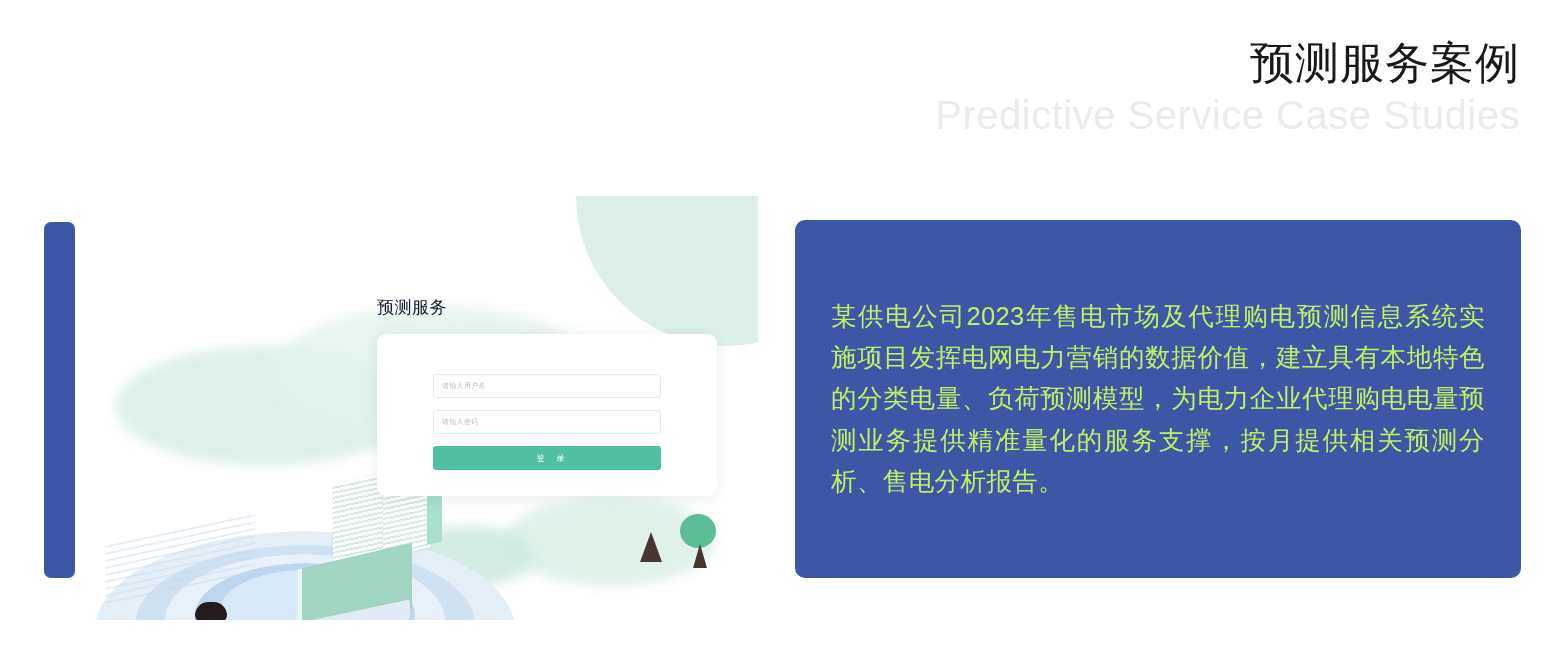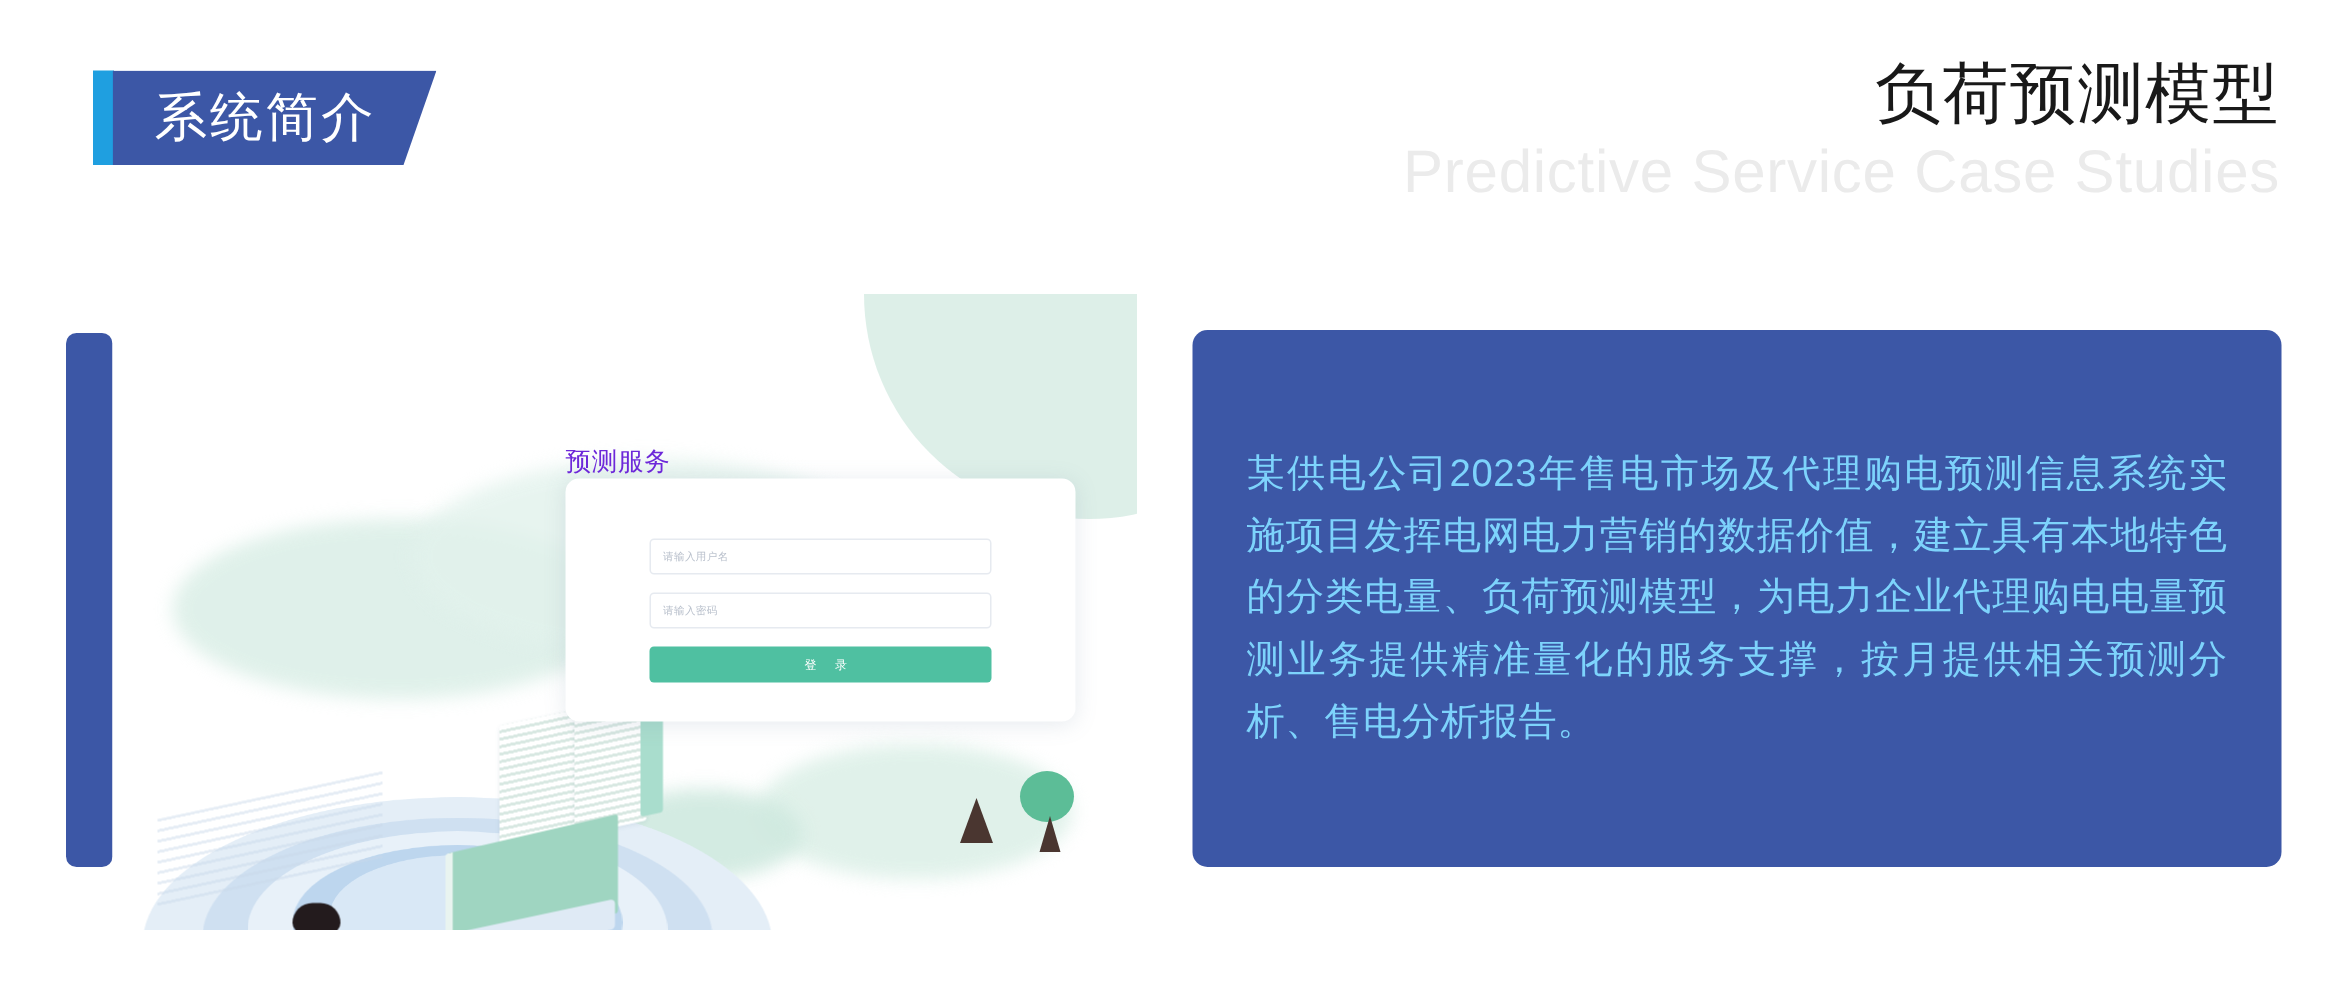"系统简介" div.tab-wrap { html: <div> <div></div> <div> <span>系统简介</span> </div> </div> -> none }
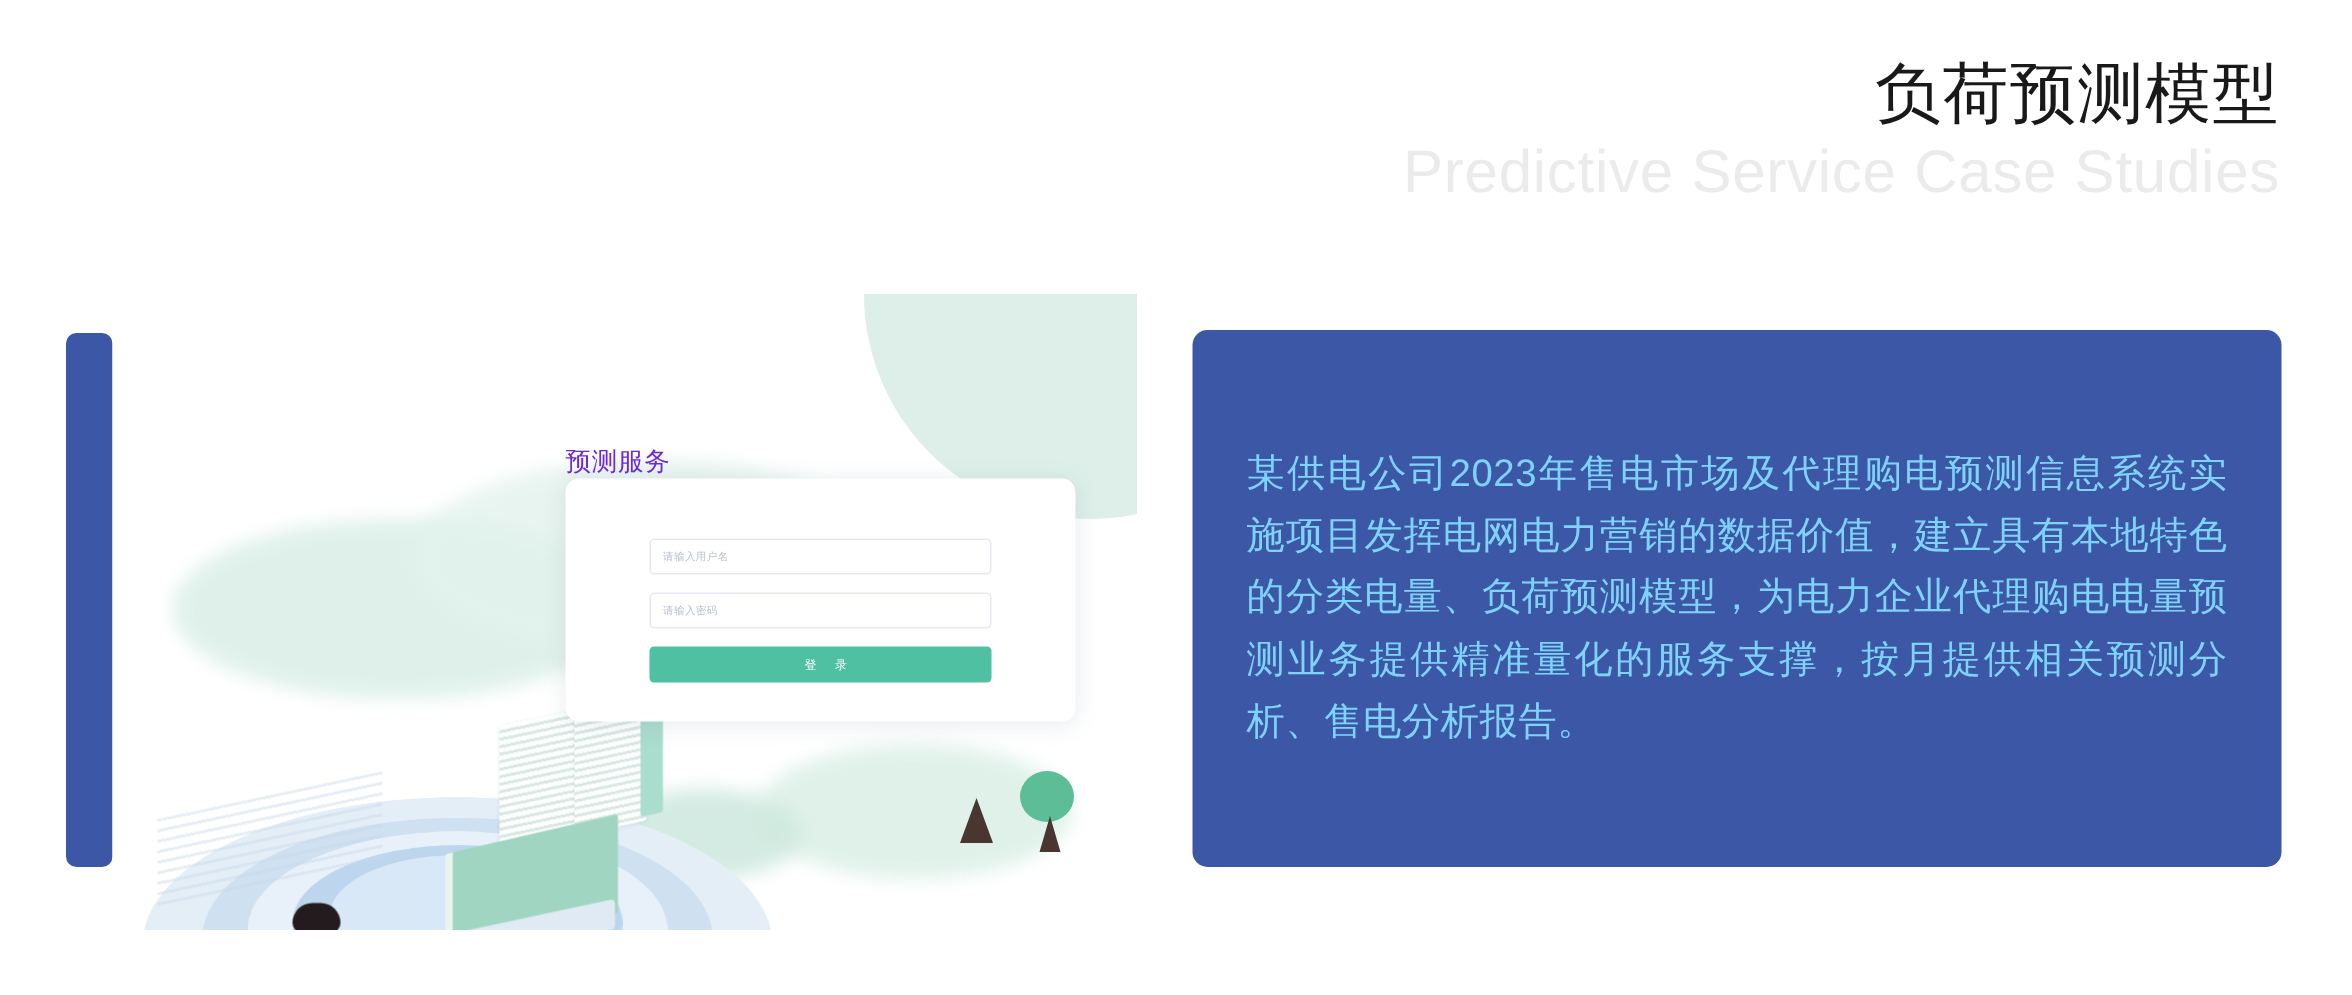"负荷预测模型" div.heading-cn { text: 负荷预测模型 -> 预测服务案例 }
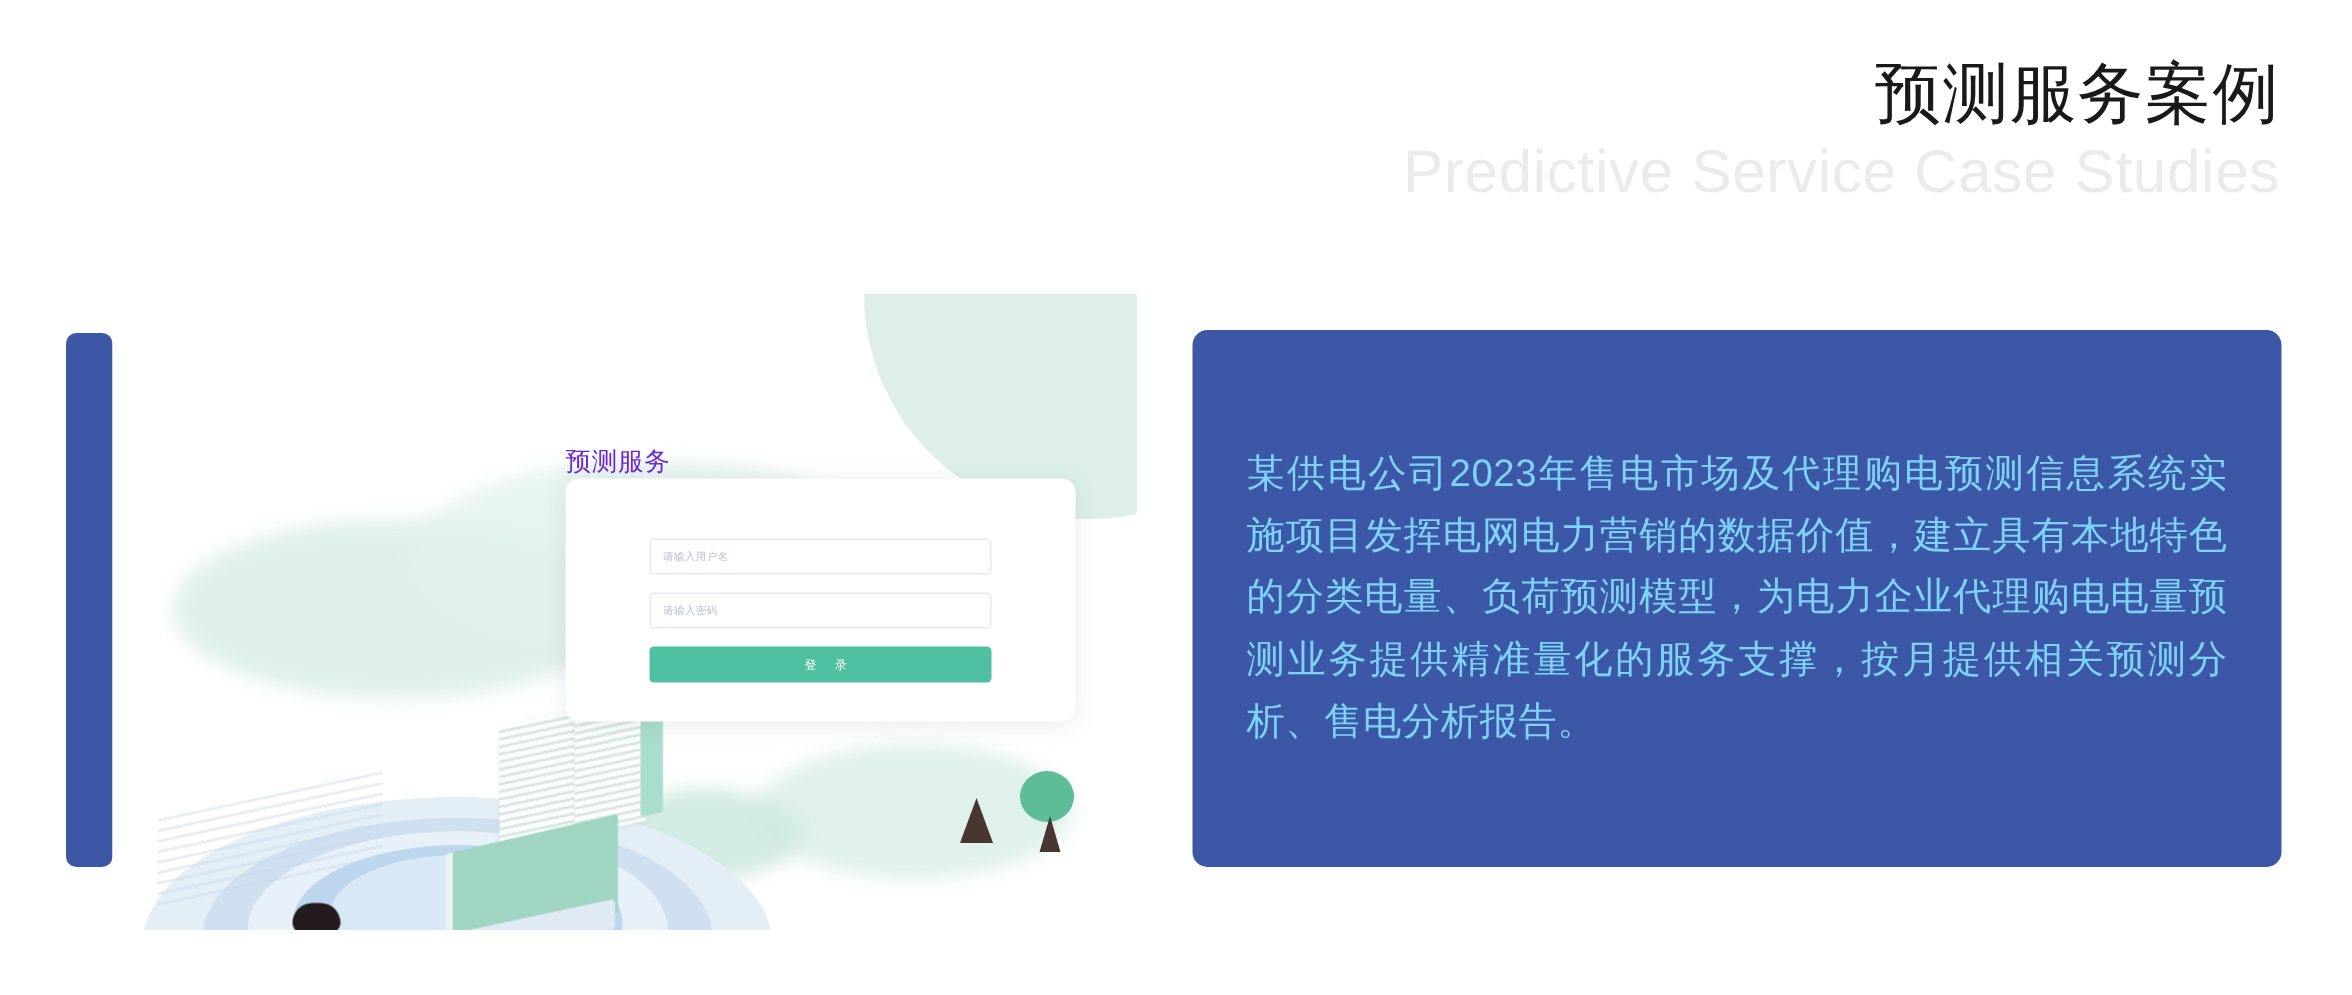"预测服务" .login-title { color: #6d28d9 -> #0f172a; margin-bottom: 0 -> 15px }
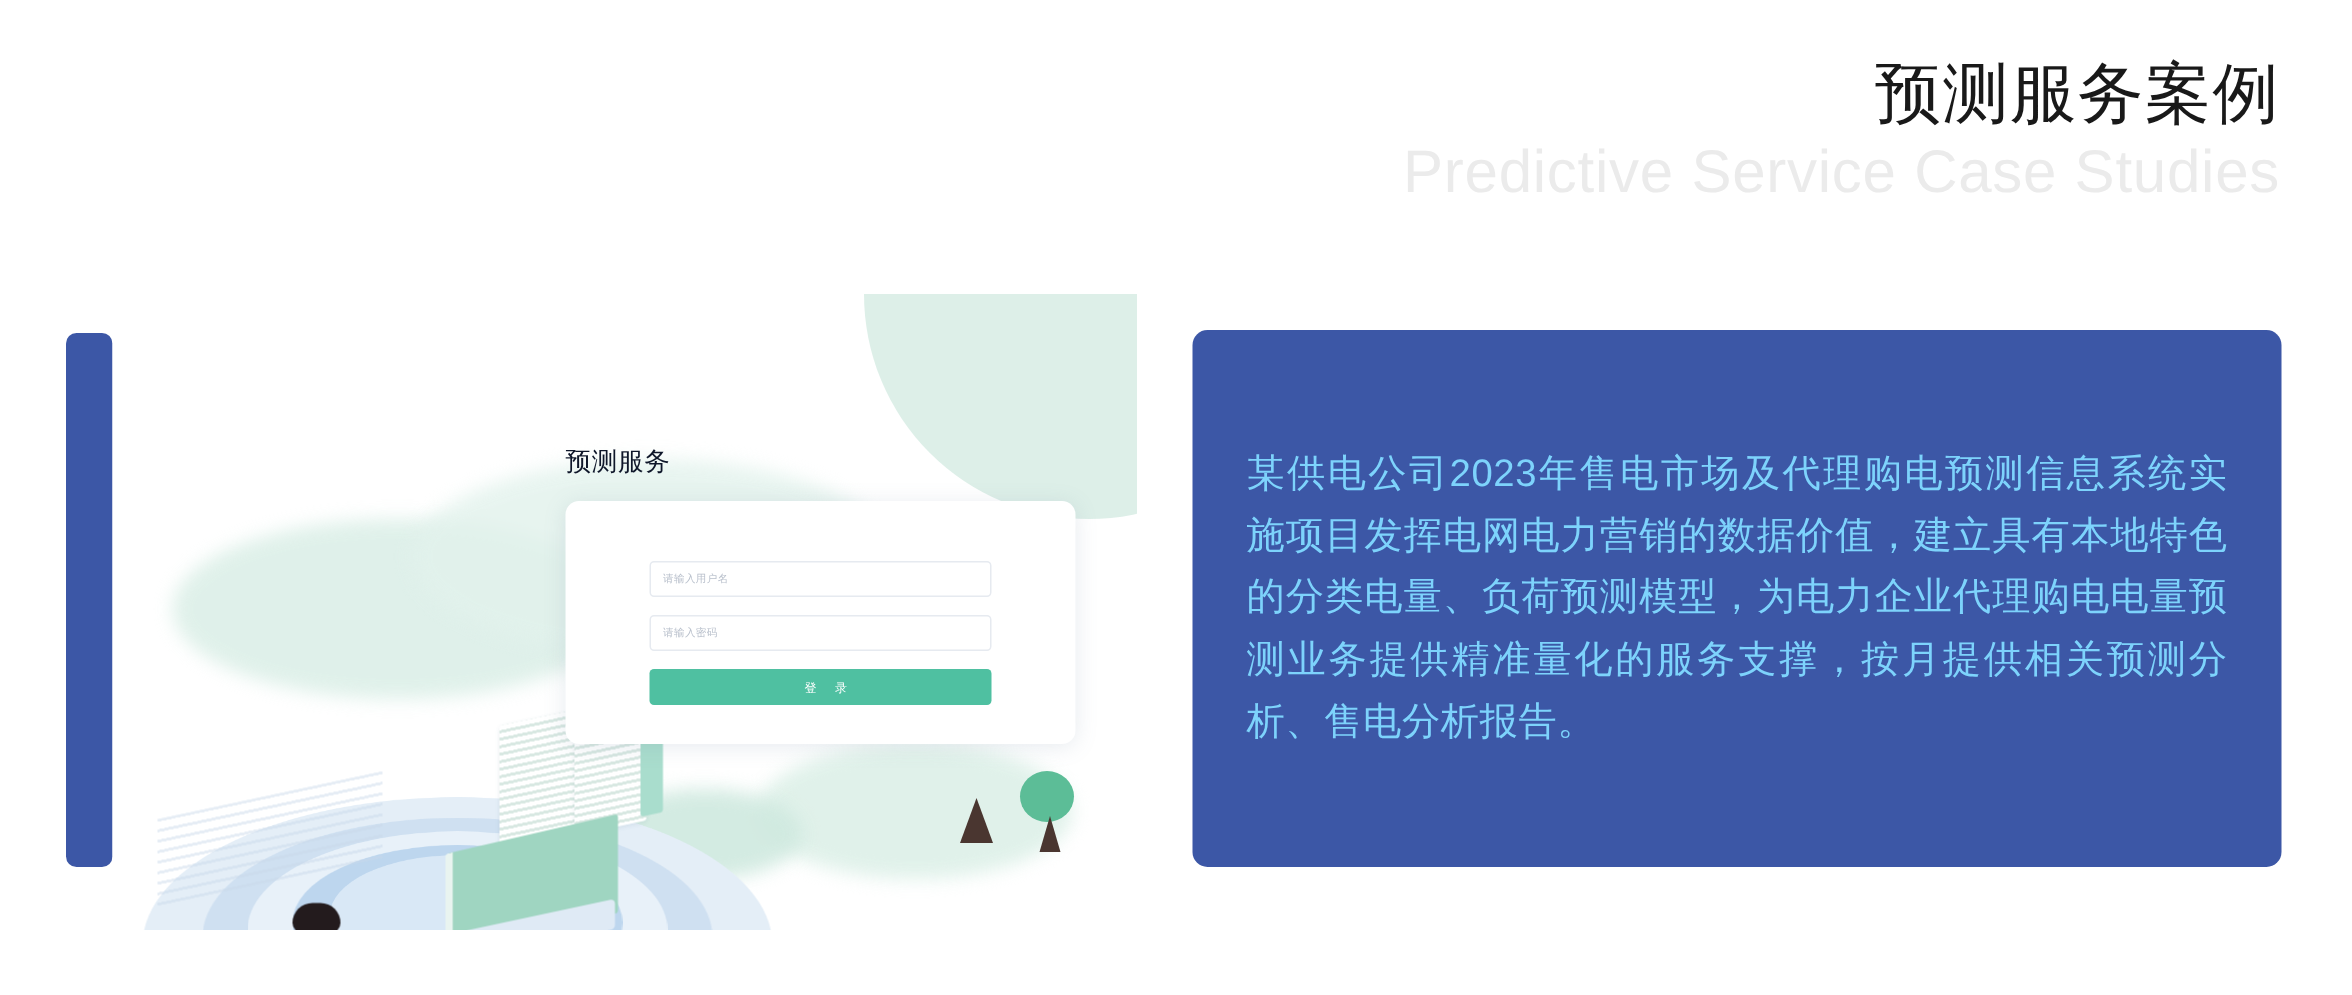"某供电公司2023年售电市场及代理购电预测信息系统实施项目发挥电网电力营销的数据" .desc-text { color: #7dd3fc -> #bef264 }
